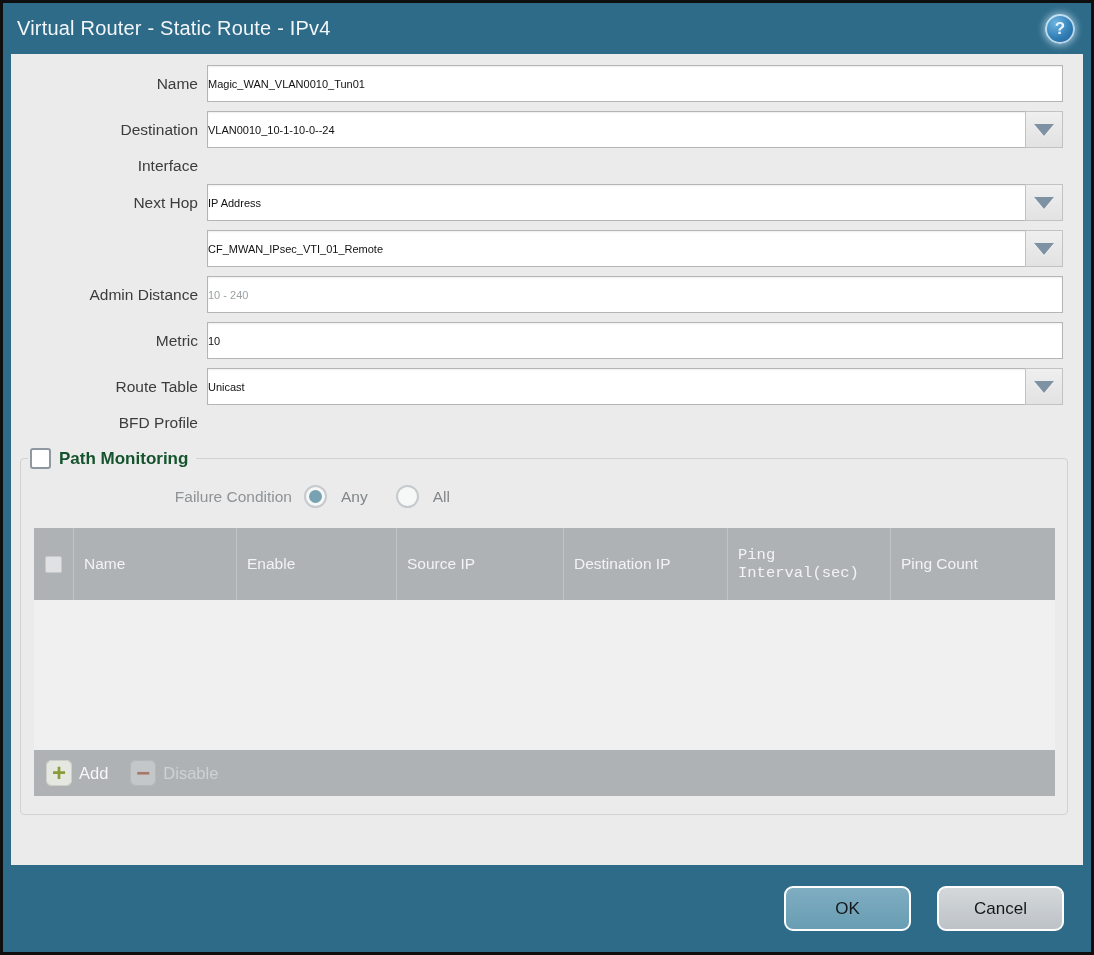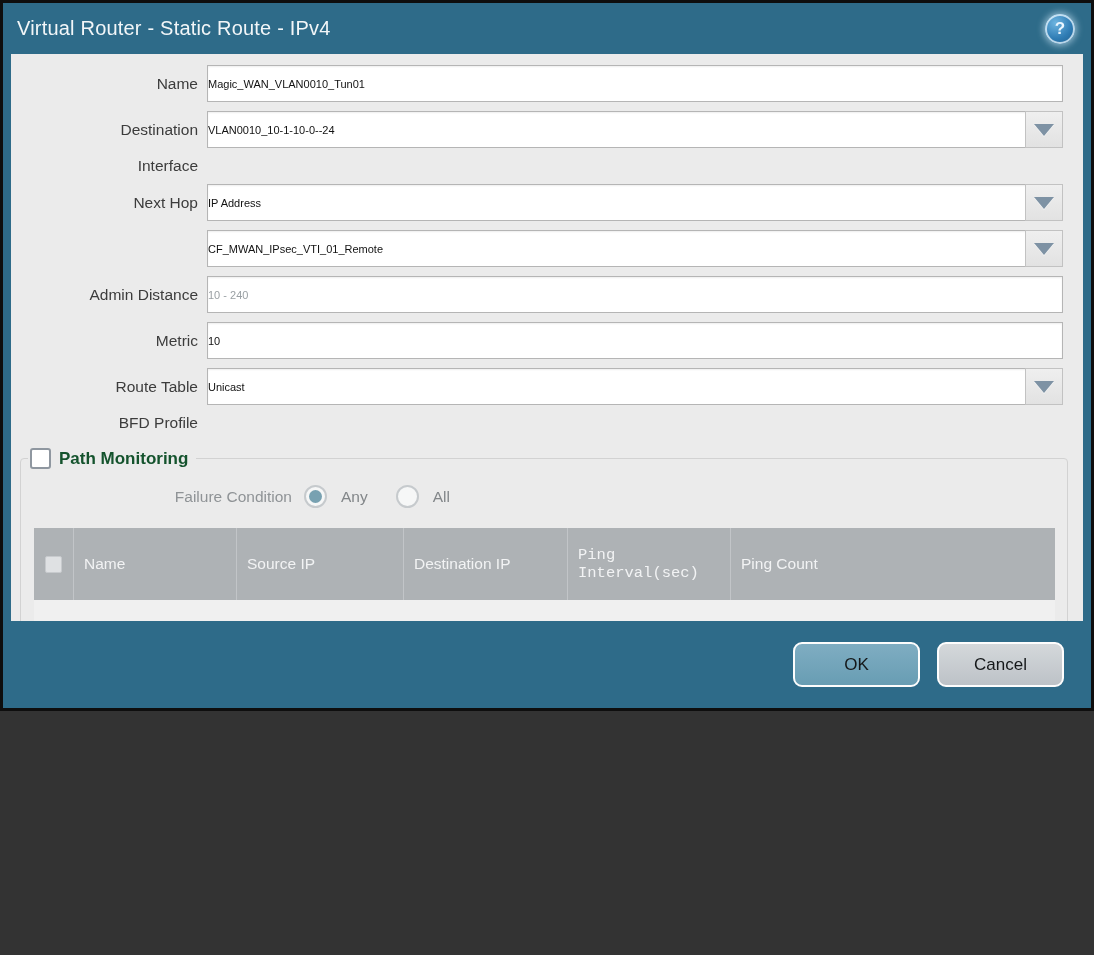"Virtual Router - Static Route" .window { height: 711px -> 955px }
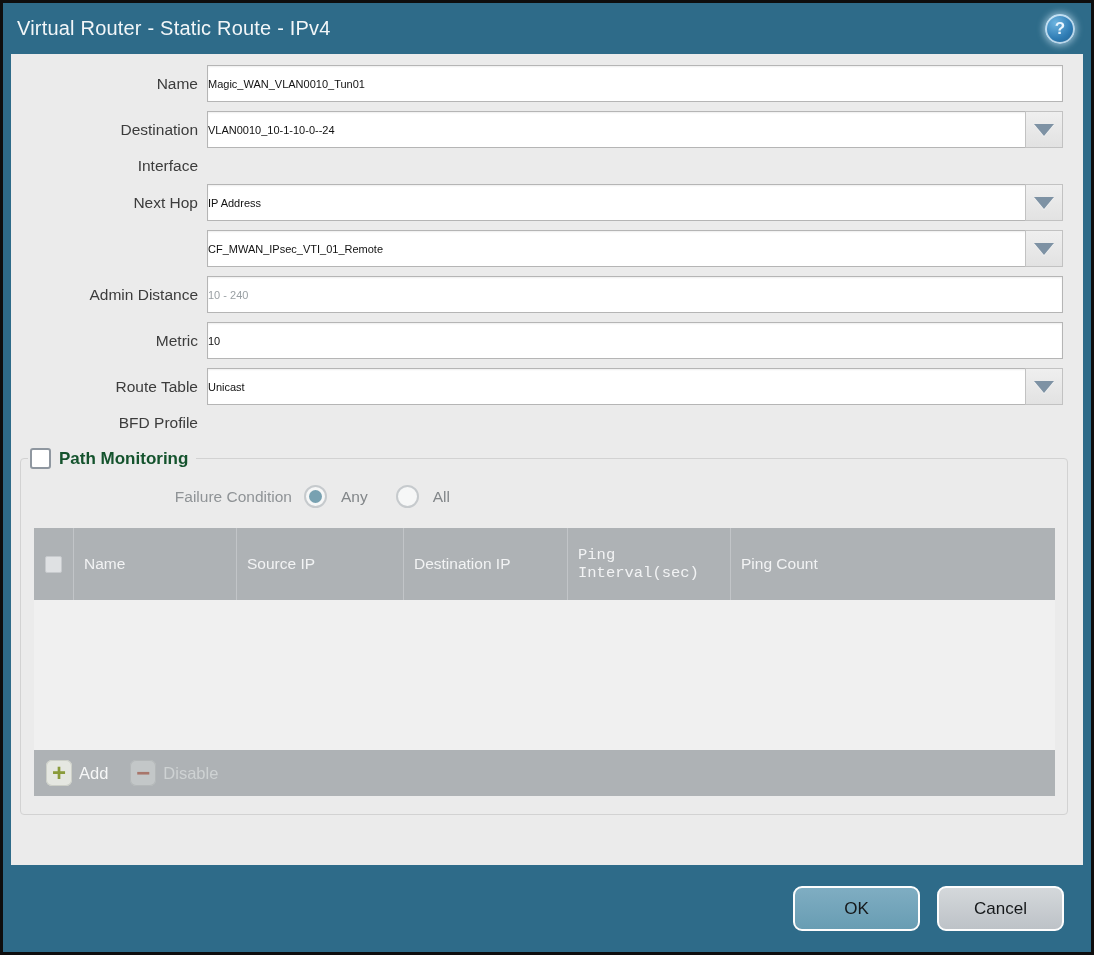"Enable" div.pm-th { html: none -> <div>Enable</div> }
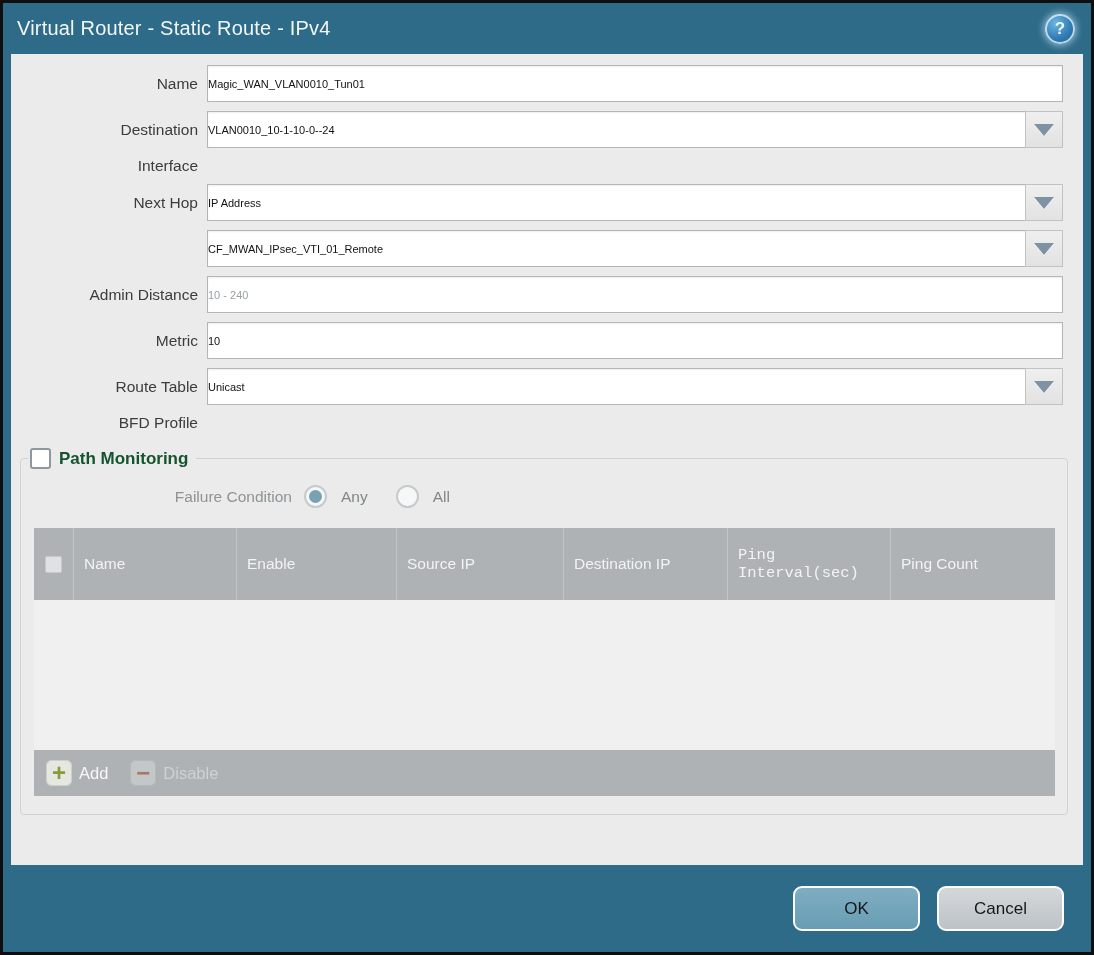"OK" .dialog-footer { gap: 17px -> 26px }
